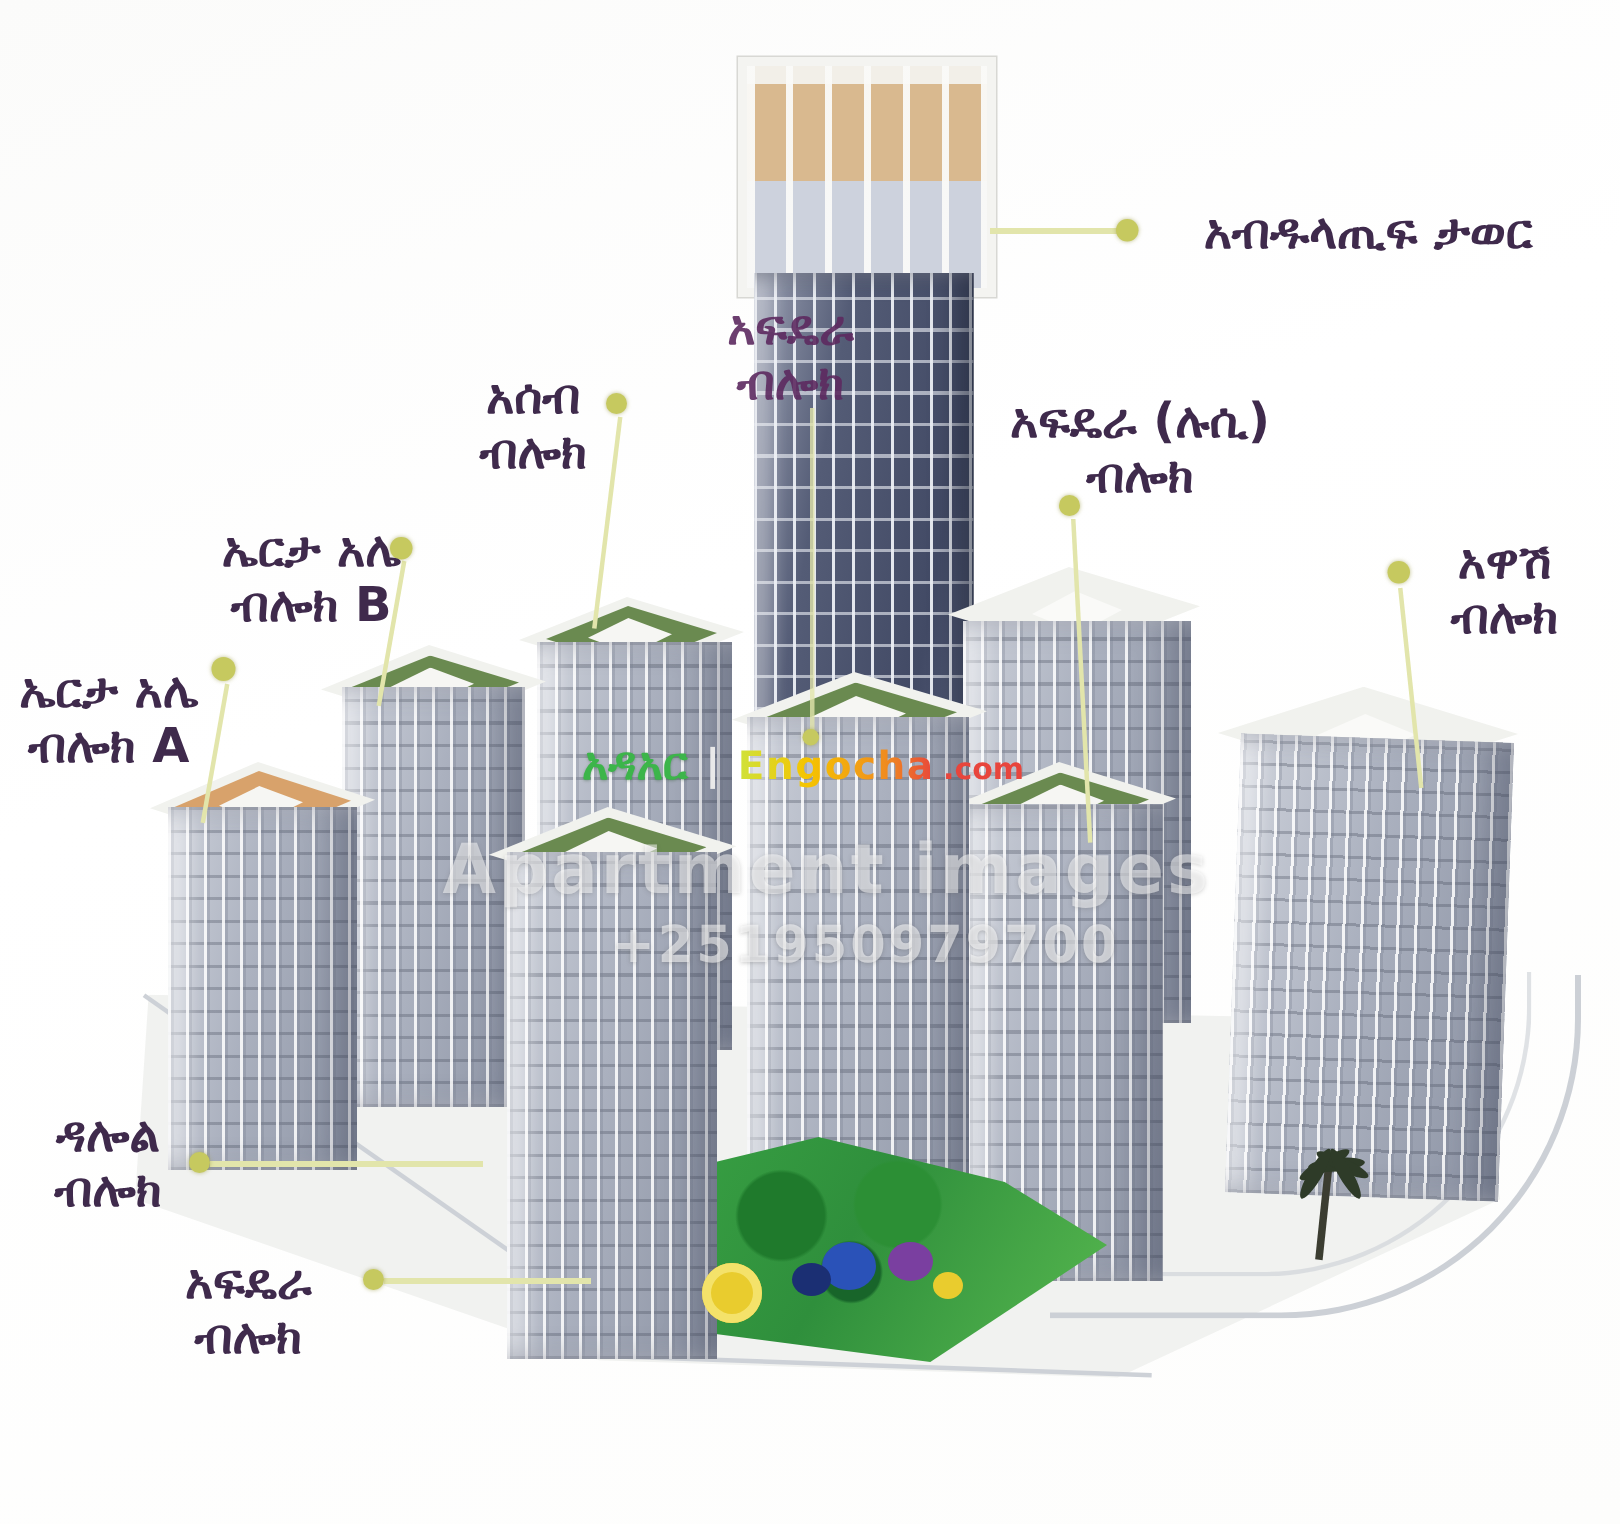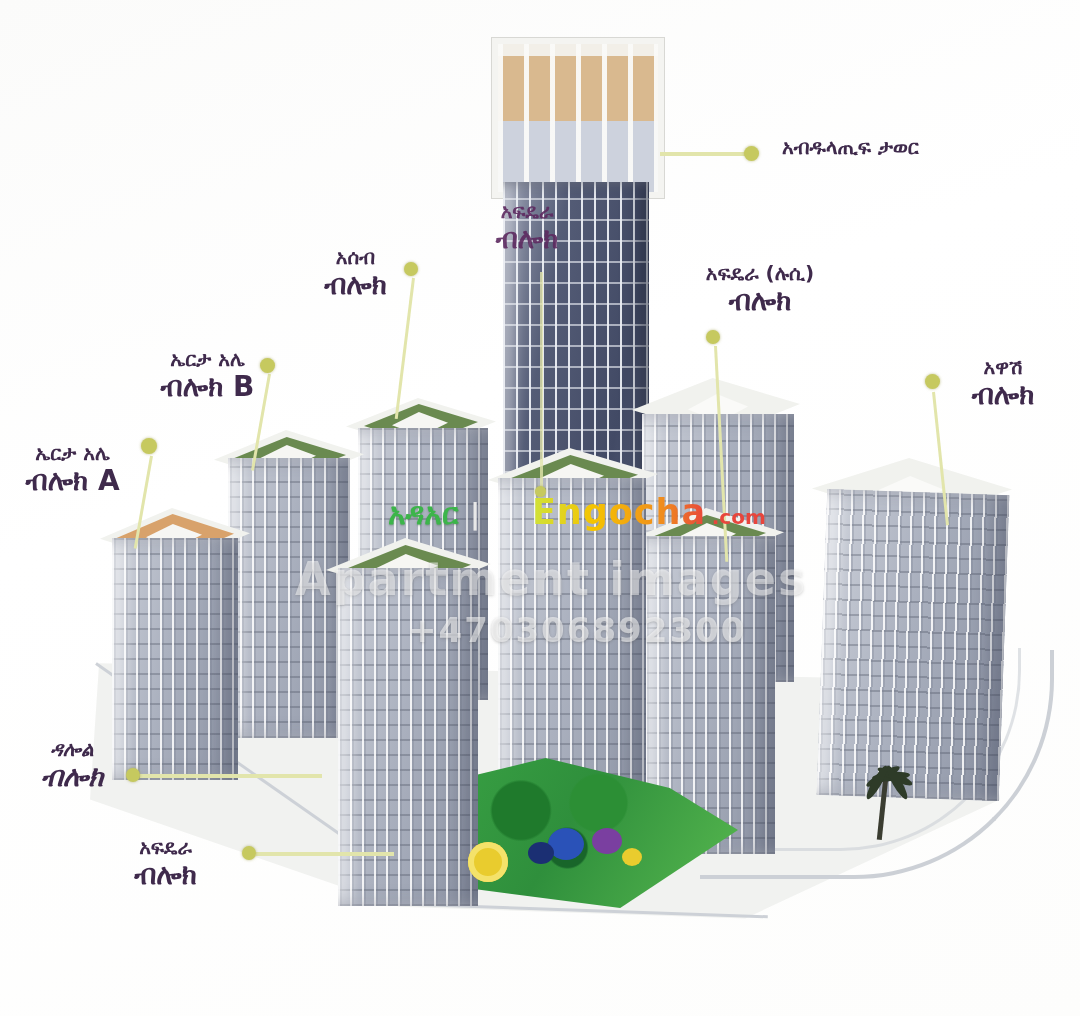"አብዱላጢፍ ታወር" .blk-label .l1 { font-size: 20px -> 32px; text-align: none -> center }
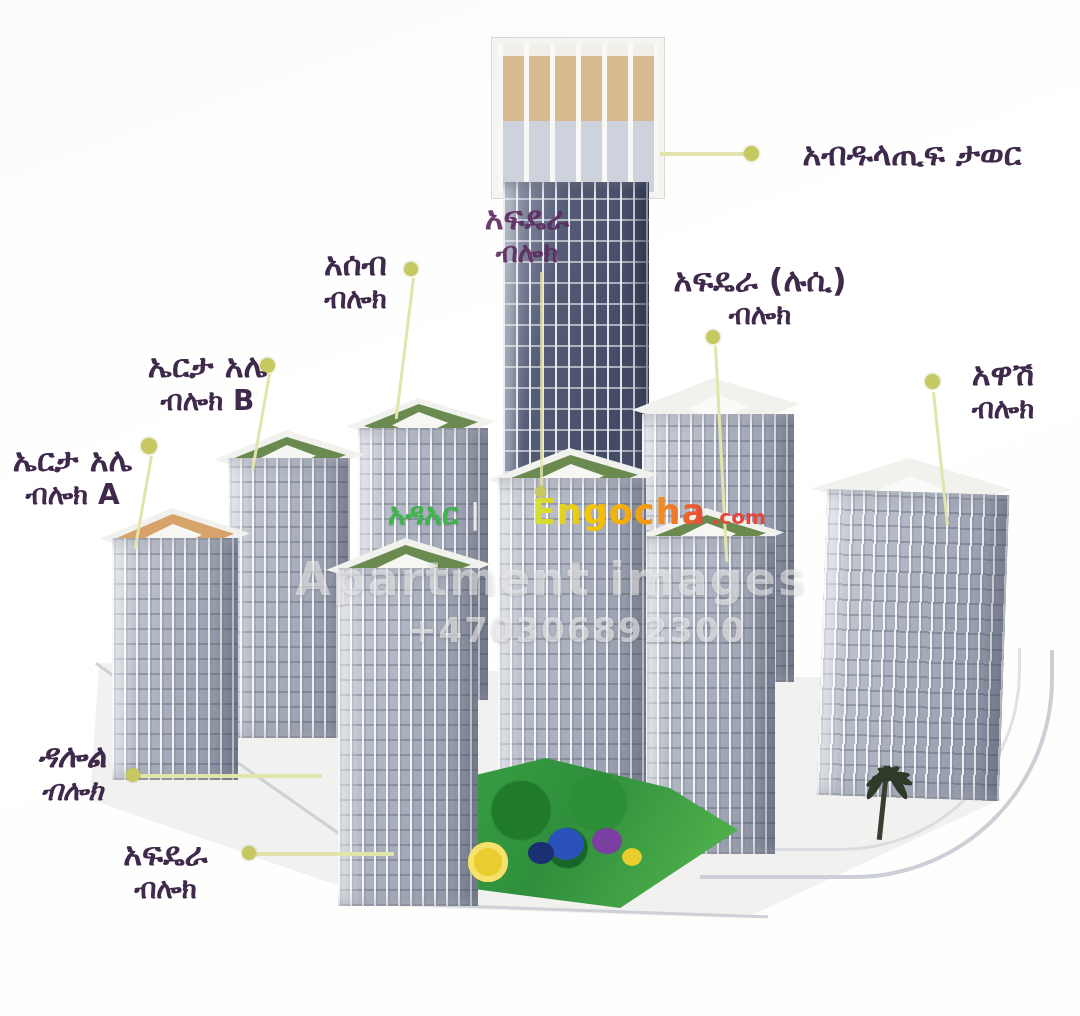"ብሎክ" .blk-label .l2 { font-size: 28px -> 32px }
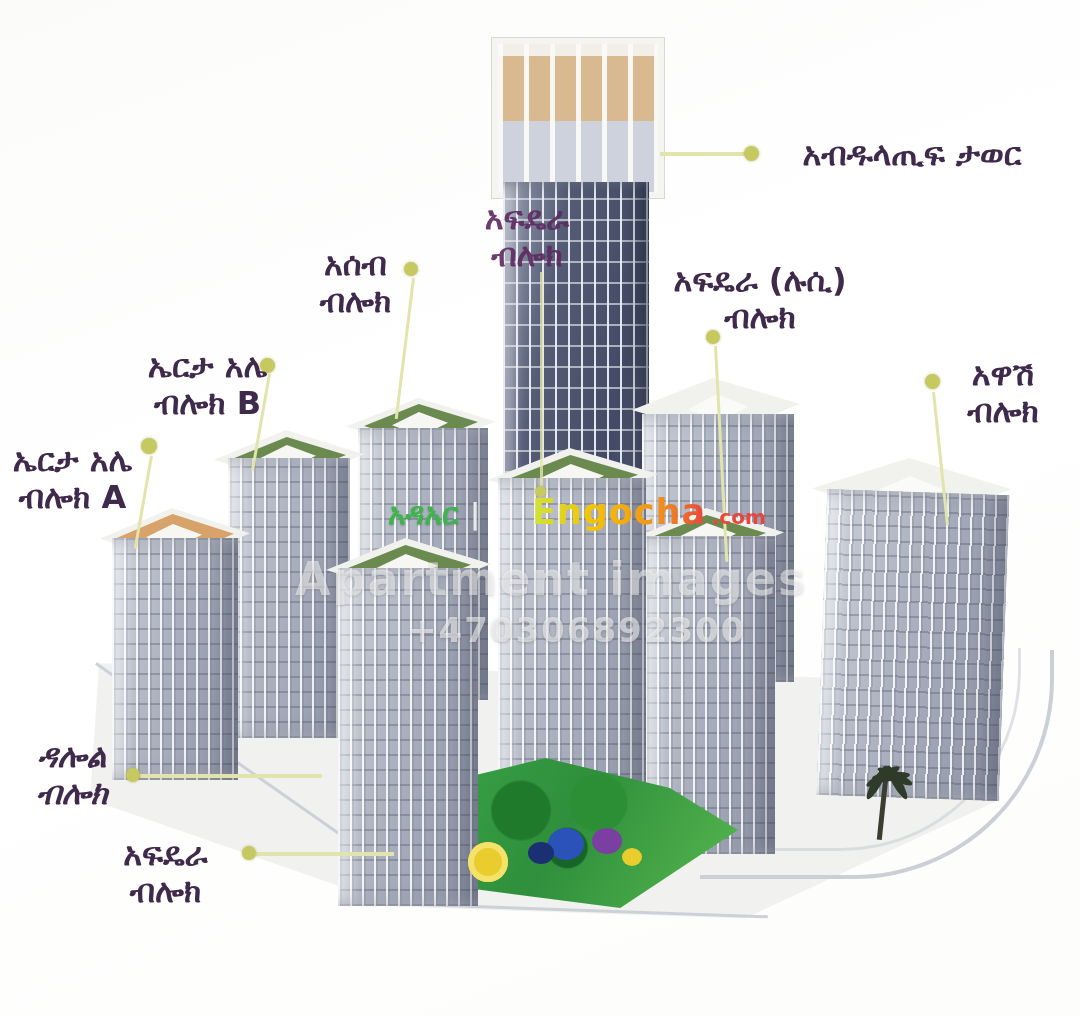"Engocha" .wm-brand .en { font-size: 35px -> 26px; margin-left: 40px -> none }
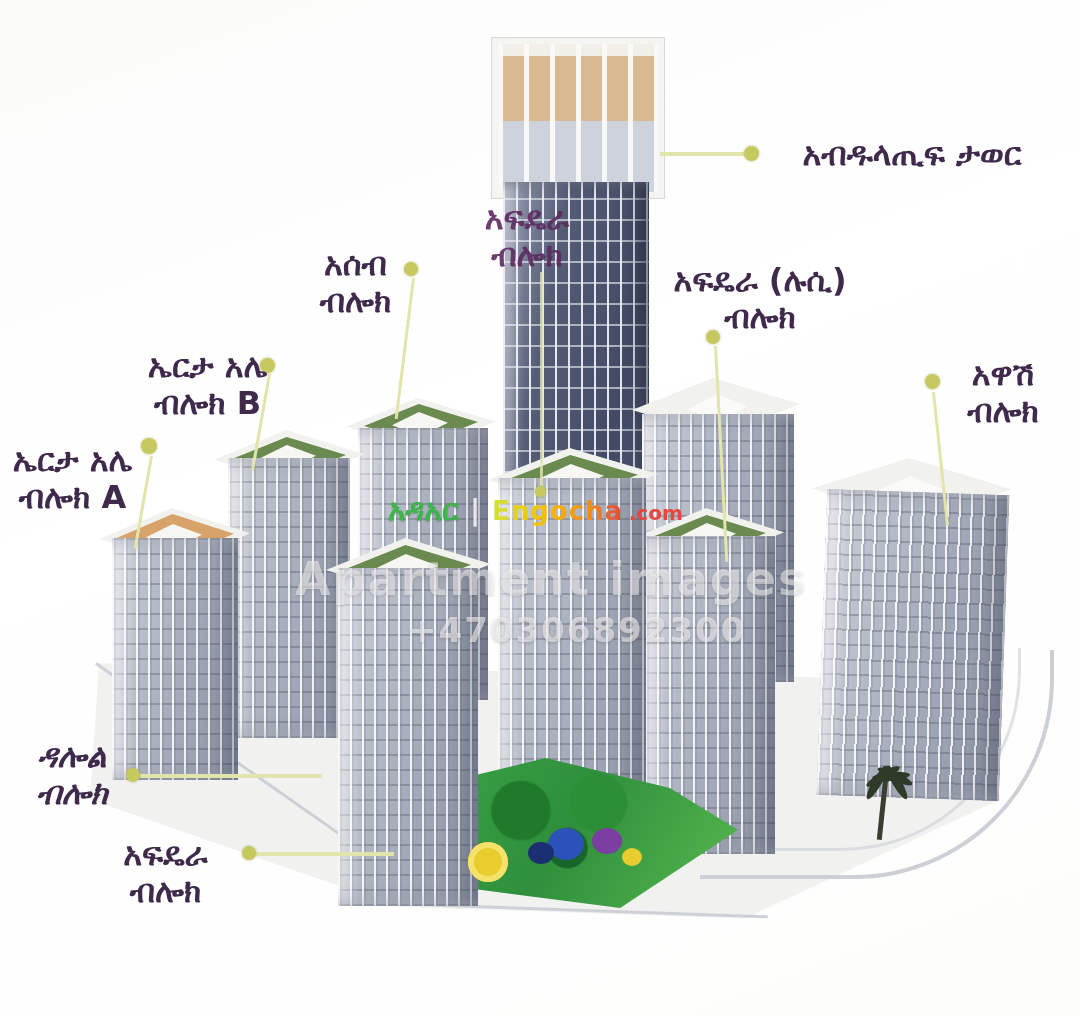"+470306892300" div.wm-phone { text: +470306892300 -> +251950979700 }
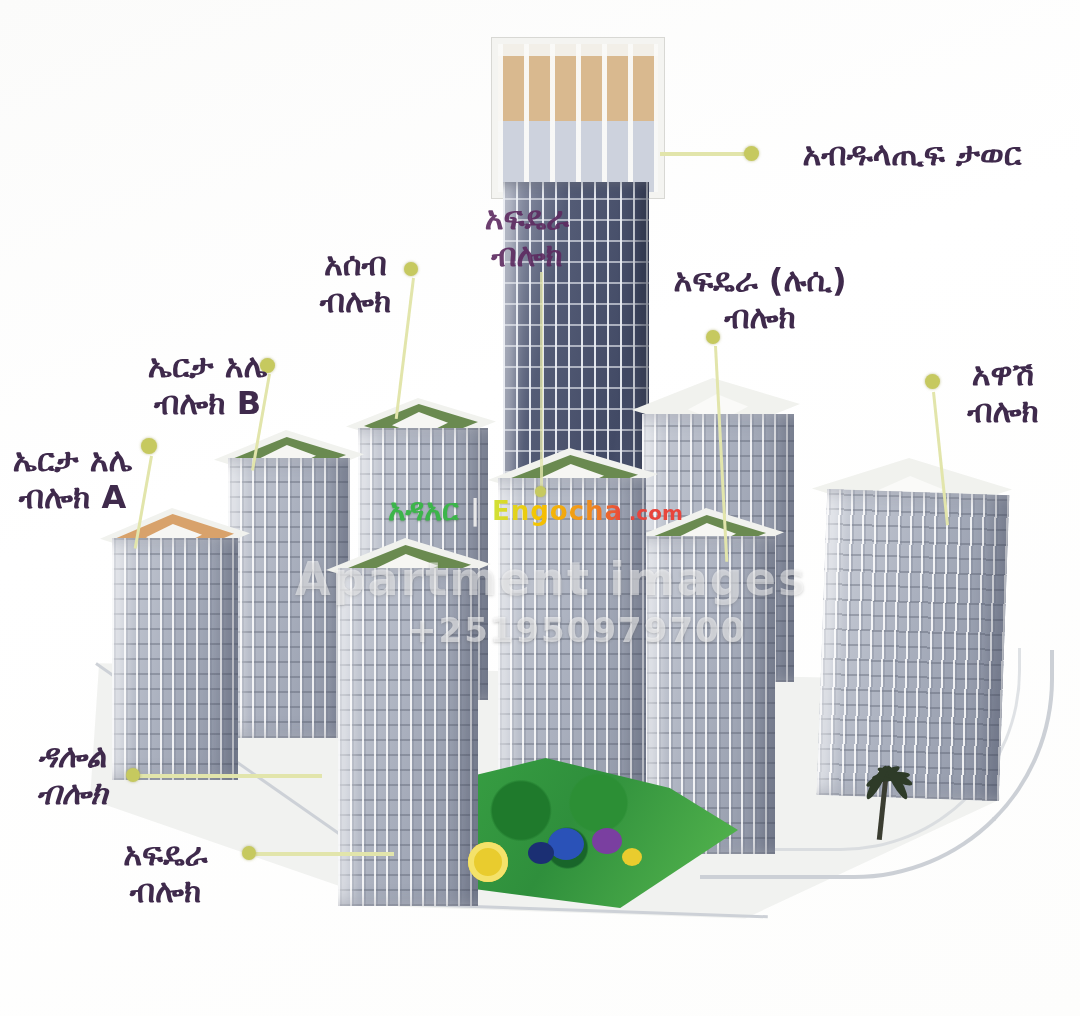"ዳሎል" div.blk-label { font-style: italic -> none }
